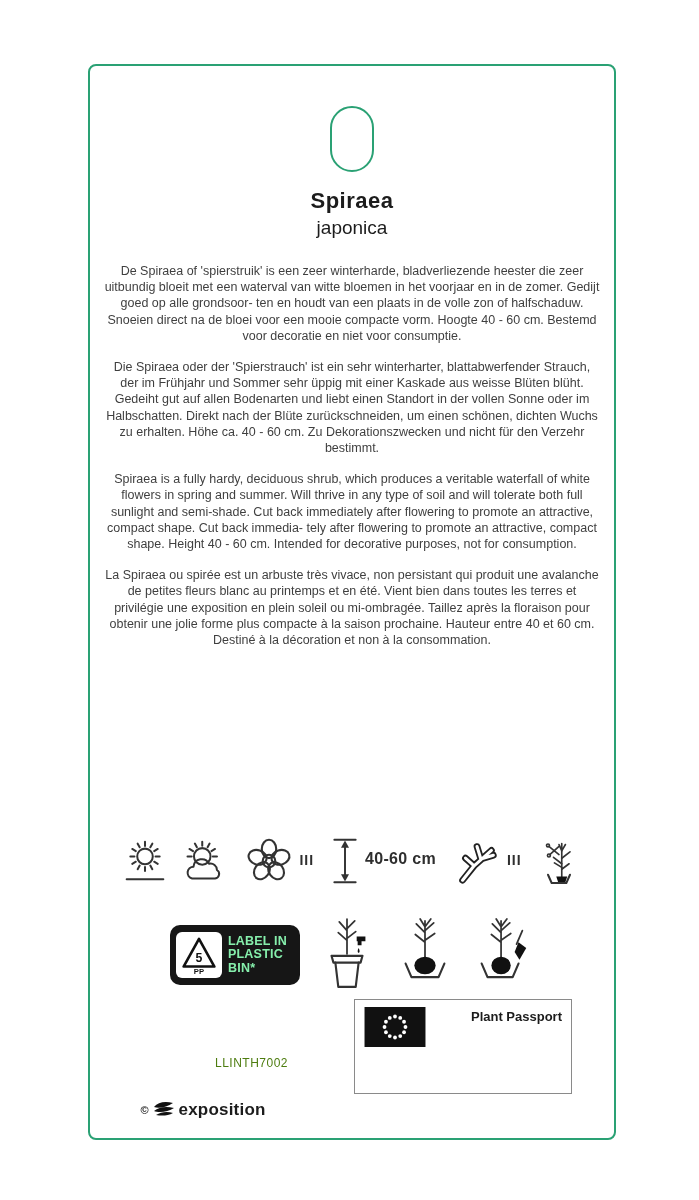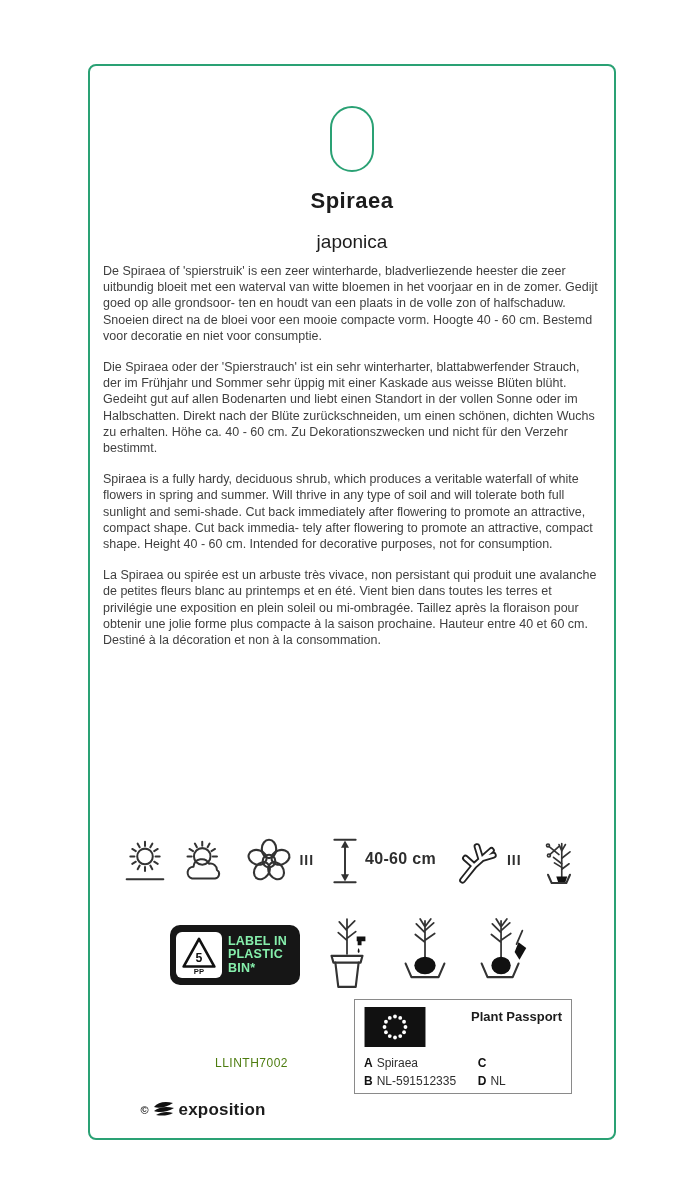"japonica" .subtitle { margin-top: 17px -> 3px }
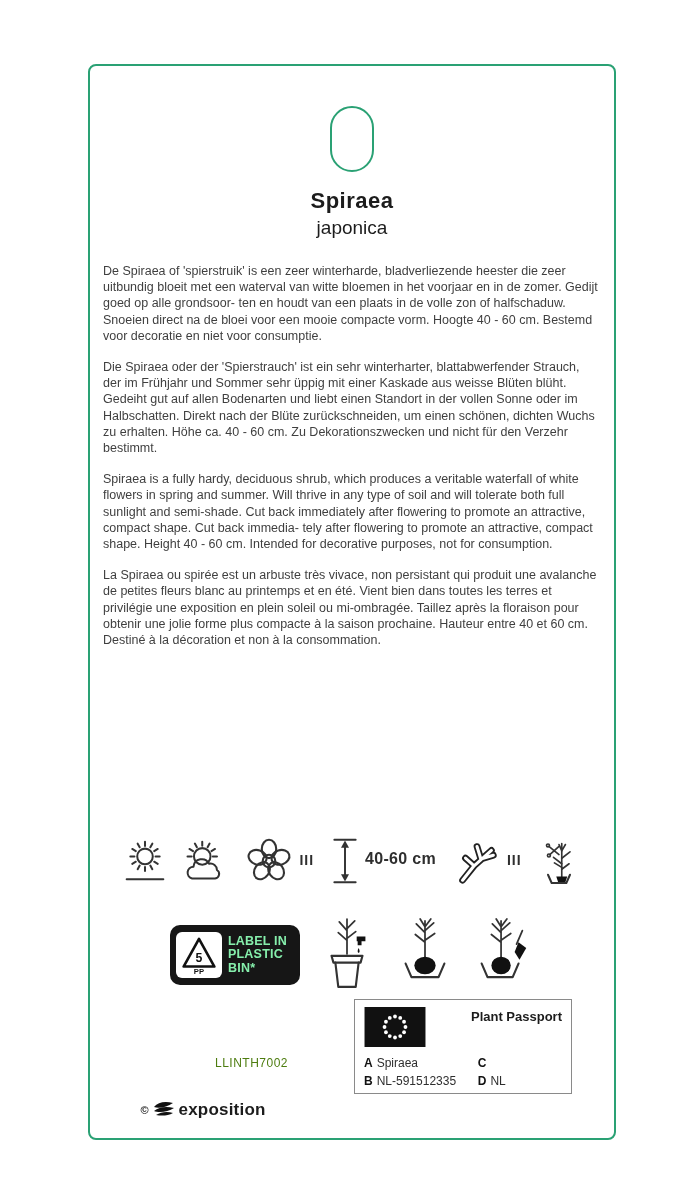"De Spiraea of 'spierstruik' is" .descriptions { text-align: none -> center }
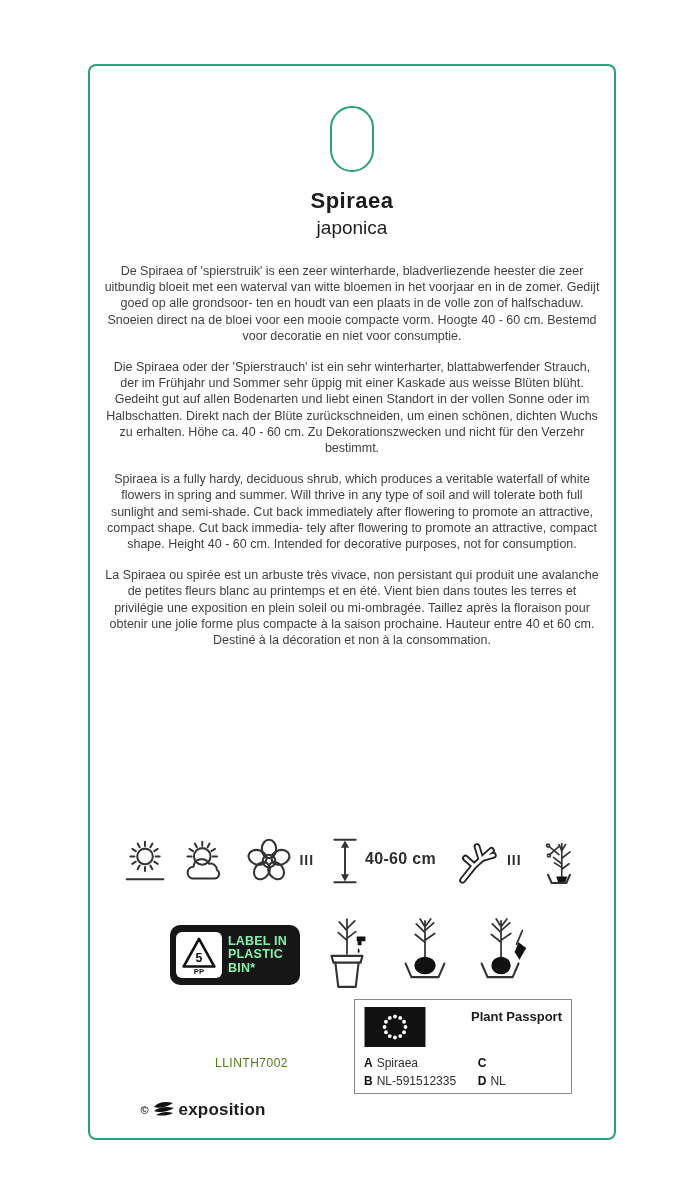"A Spiraea" div.pp-grid { html: <div> <span><b>A</b><span>Spiraea</span></span> <span><b>C</b><span></span></span> <span><b>B</b><span>NL-591512335</span></span> <span><b>D</b><span>NL</span></span> </div> -> none }
